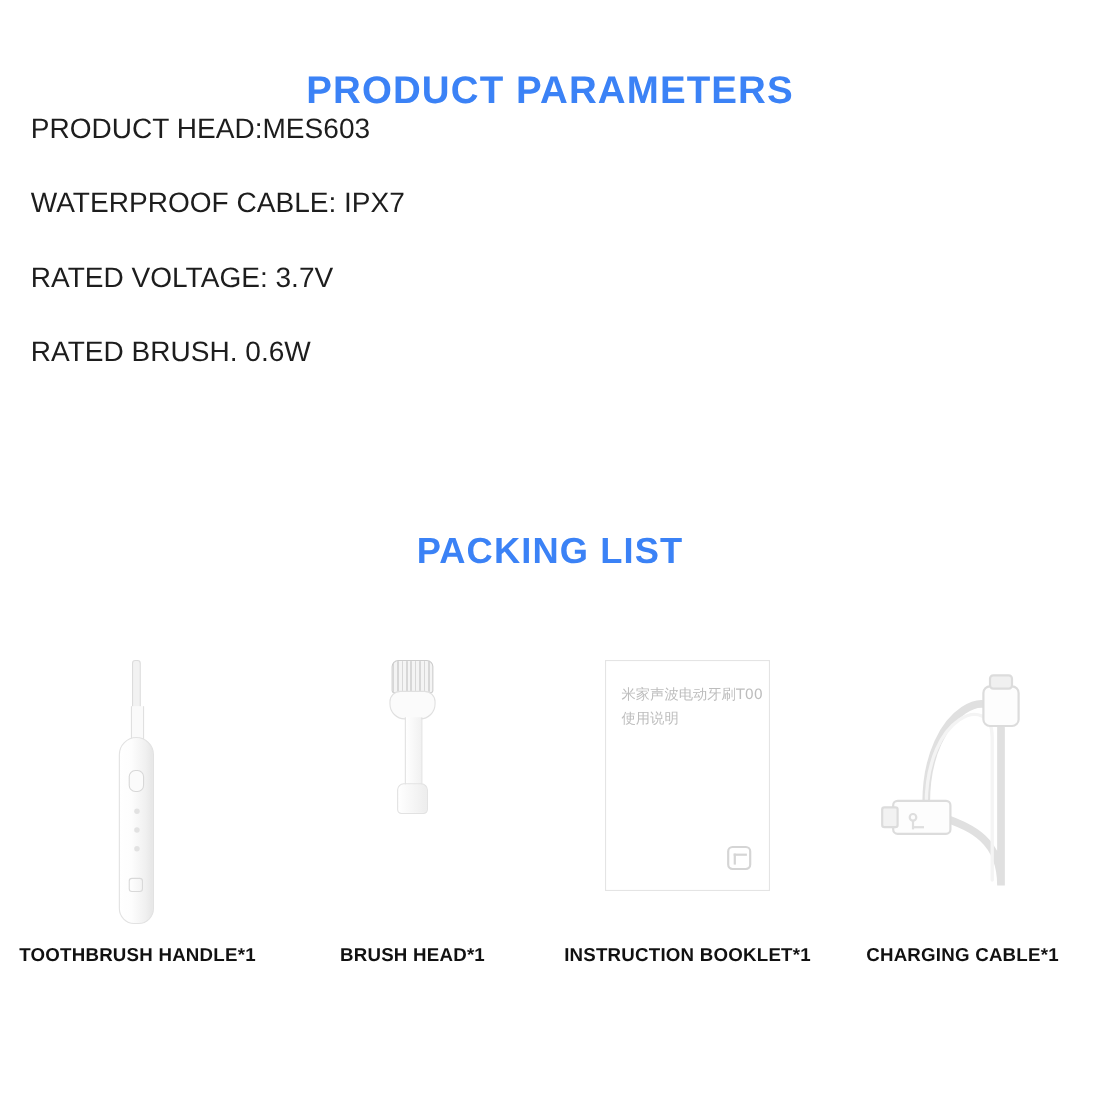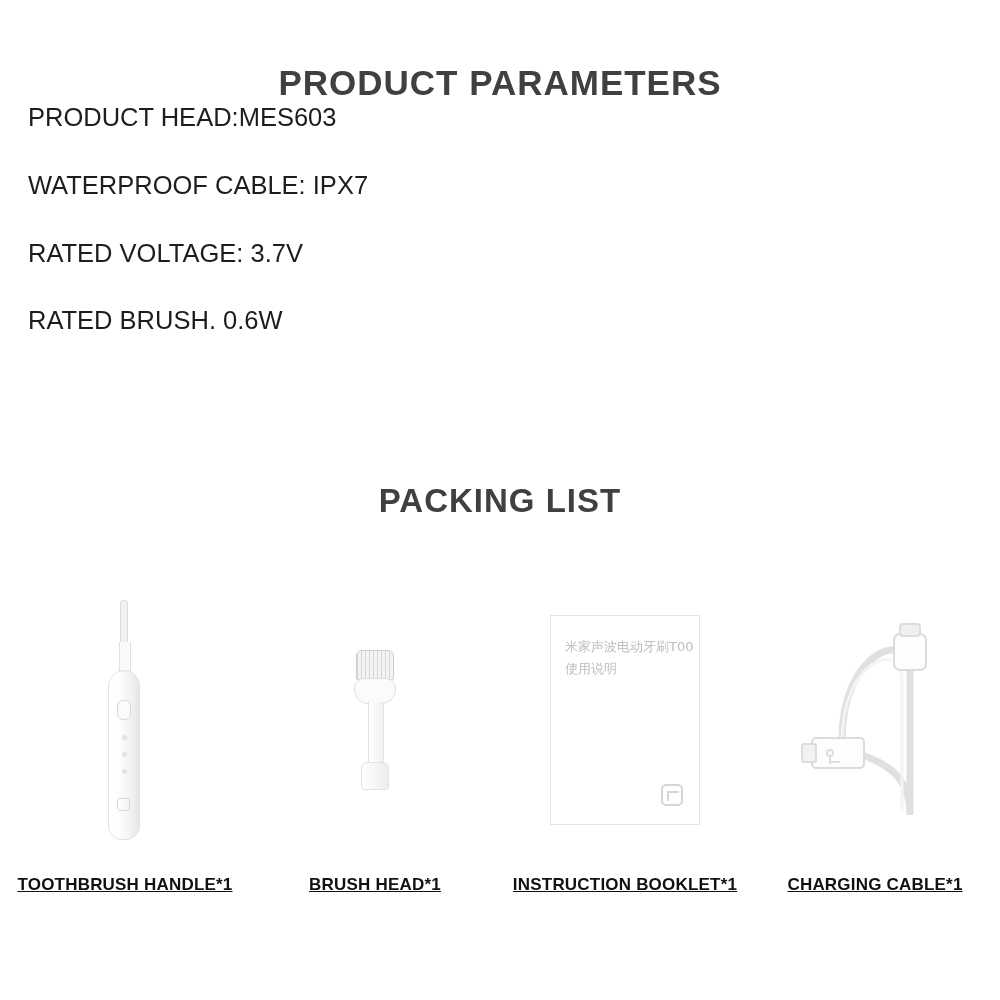"PRODUCT PARAMETERS" .section-title { color: #404040 -> #3b82f6 }
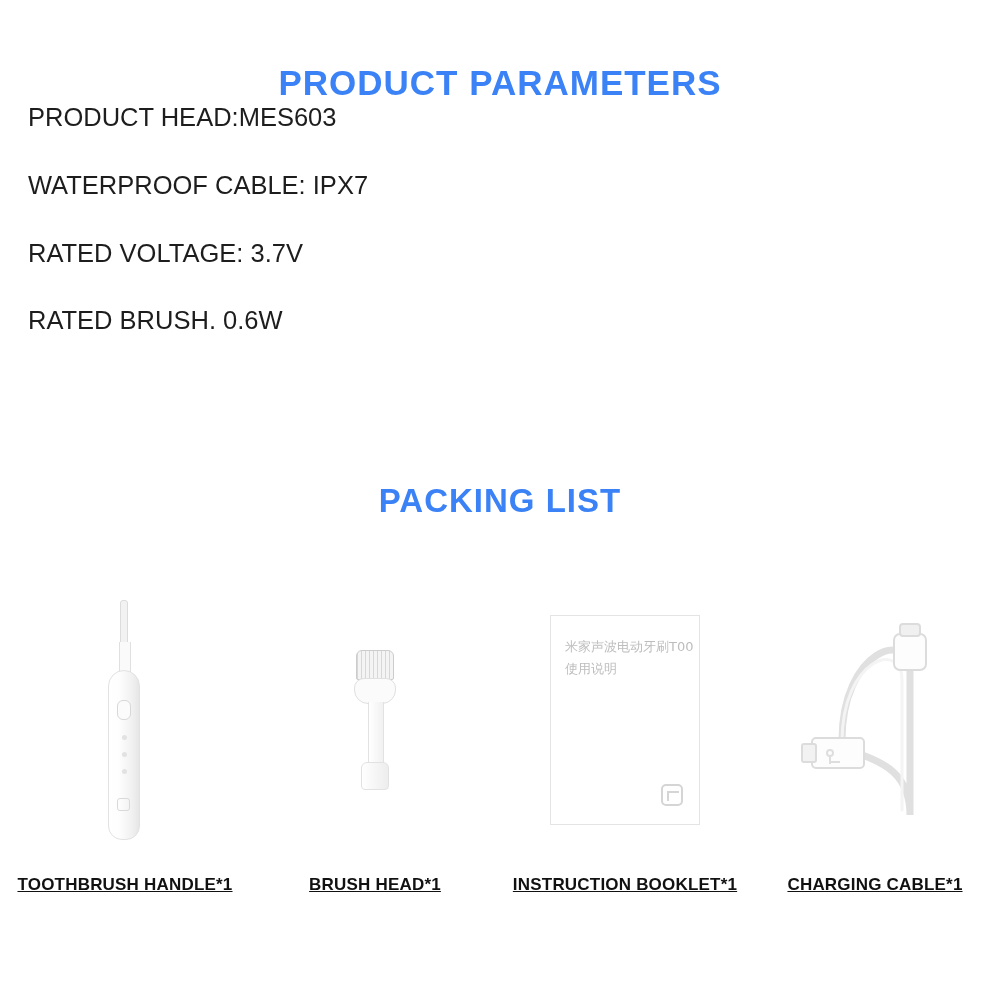"米家声波电动牙刷T00" .pack-art { align-items: center -> flex-start }
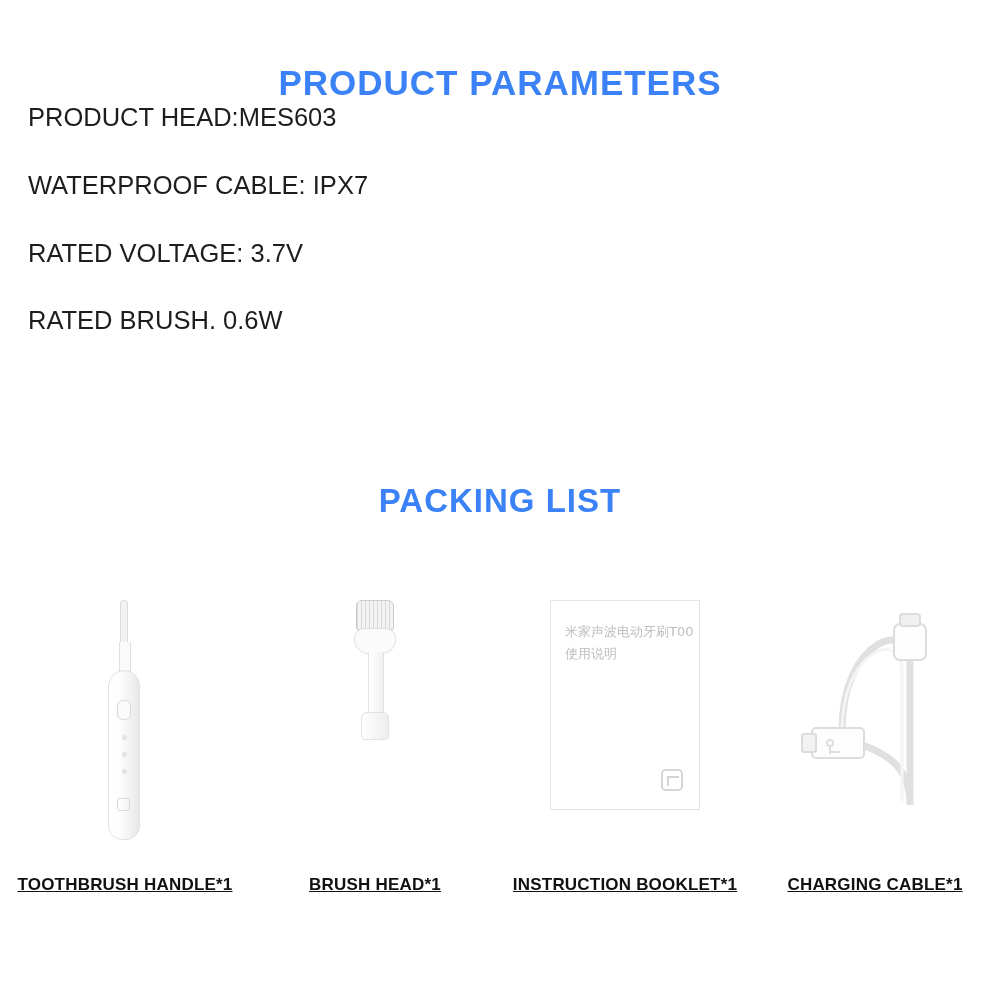"TOOTHBRUSH HANDLE*1" .pack-label { margin-top: 34px -> 18px; text-decoration: underline -> none }
